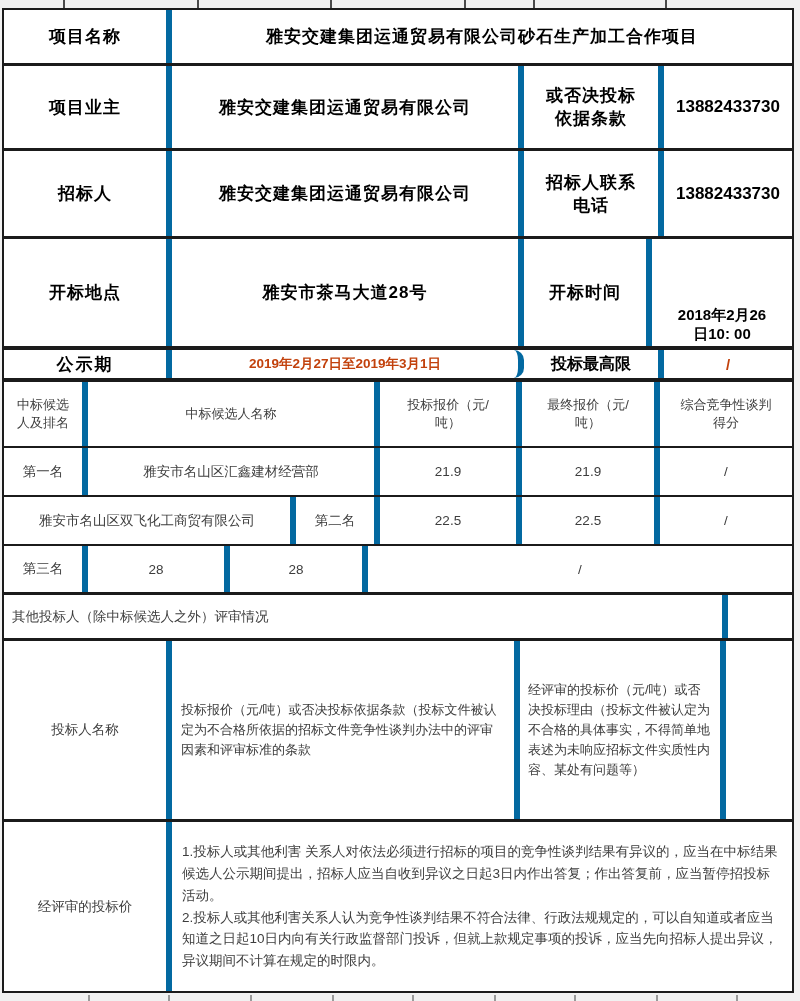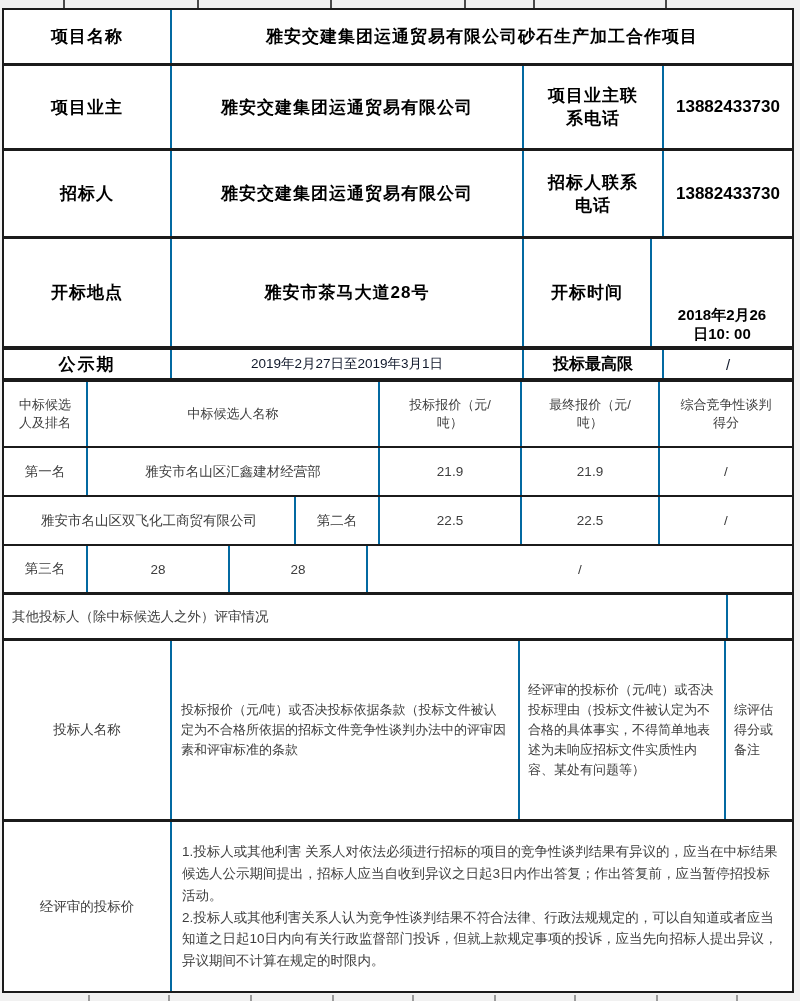"项目名称" .cell { border-right: 2px solid #0369a1 -> 6px solid #0369a1 }
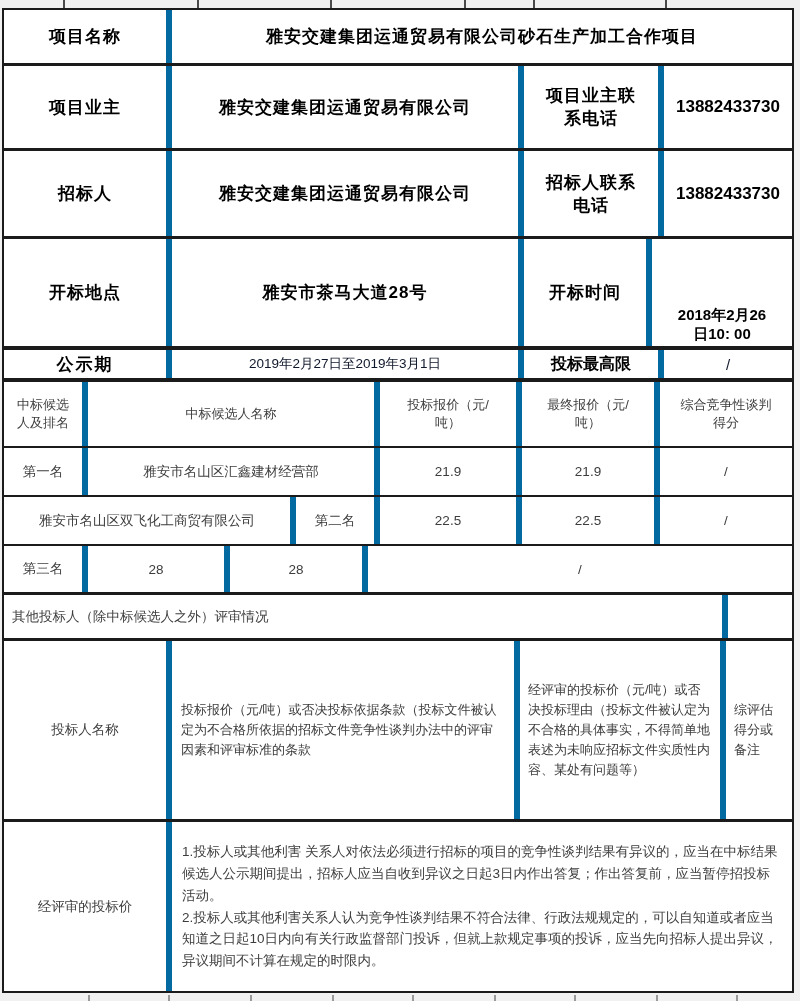"项目业主联系电话" span.wrap92 { text: 项目业主联系电话 -> 或否决投标依据条款 }
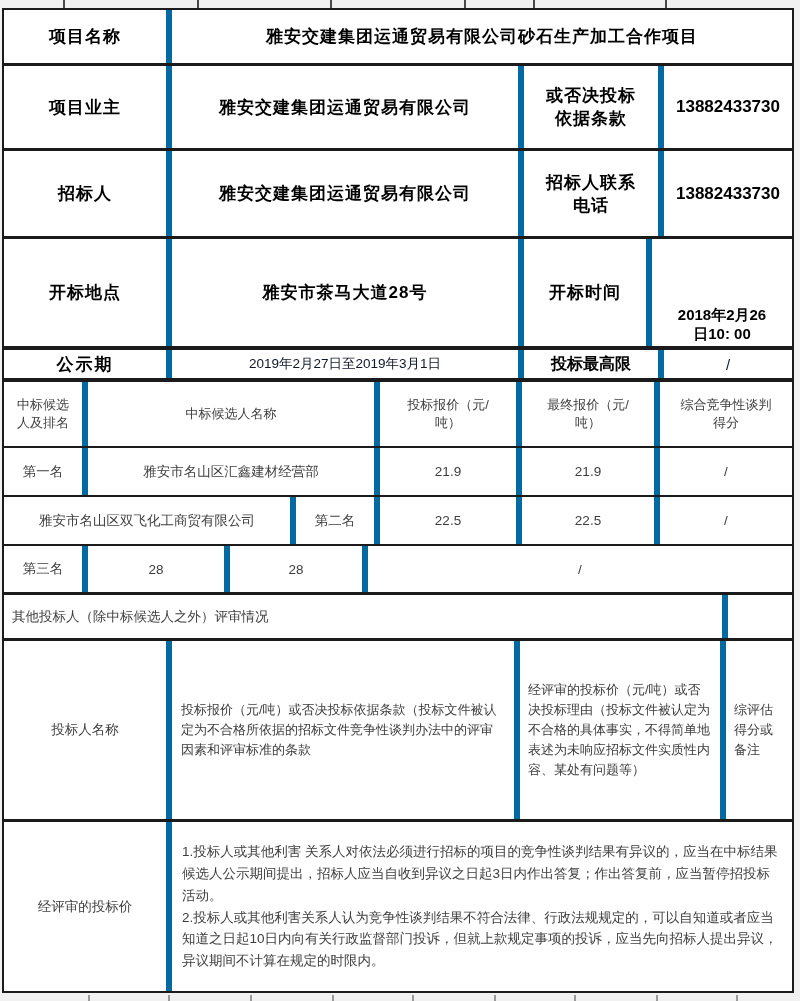"2019年2月27日至2019年3月1日" .fA-date { border-radius: none -> 10px; color: #0f172a -> #c2410c; font-weight: normal -> bold }
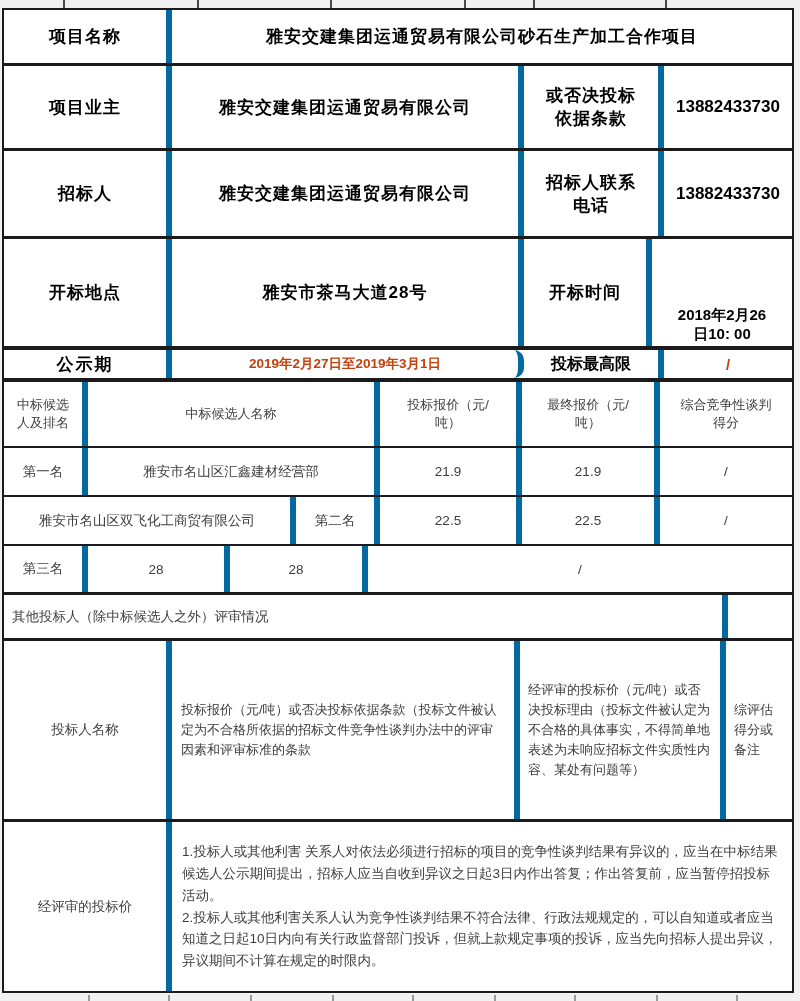"综评估得分或备注" div.cell { html: <div> <span>综评估得分或备注</span> </div> -> none }
